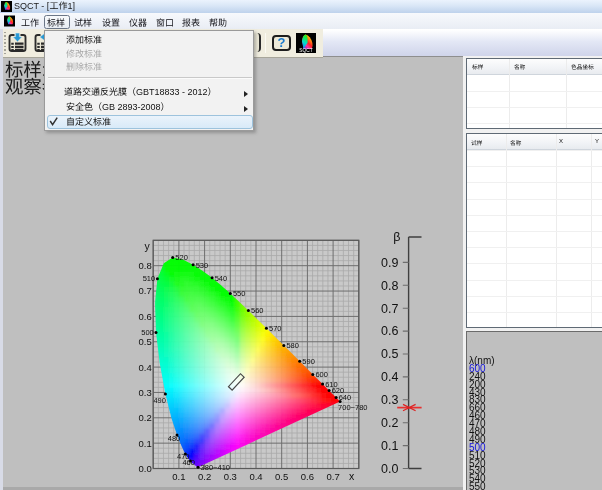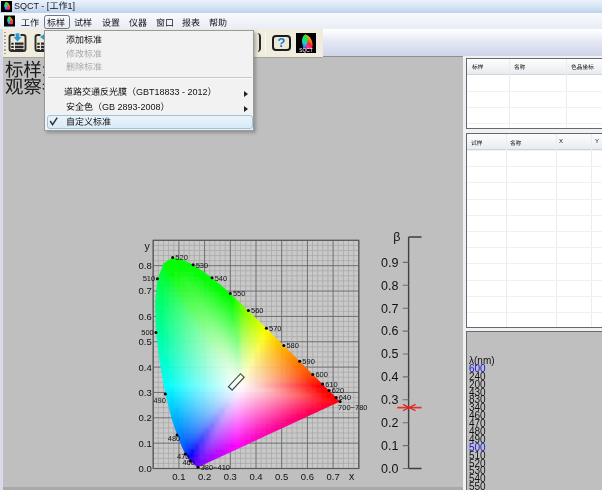"340" div { text: 340 -> 660 }
